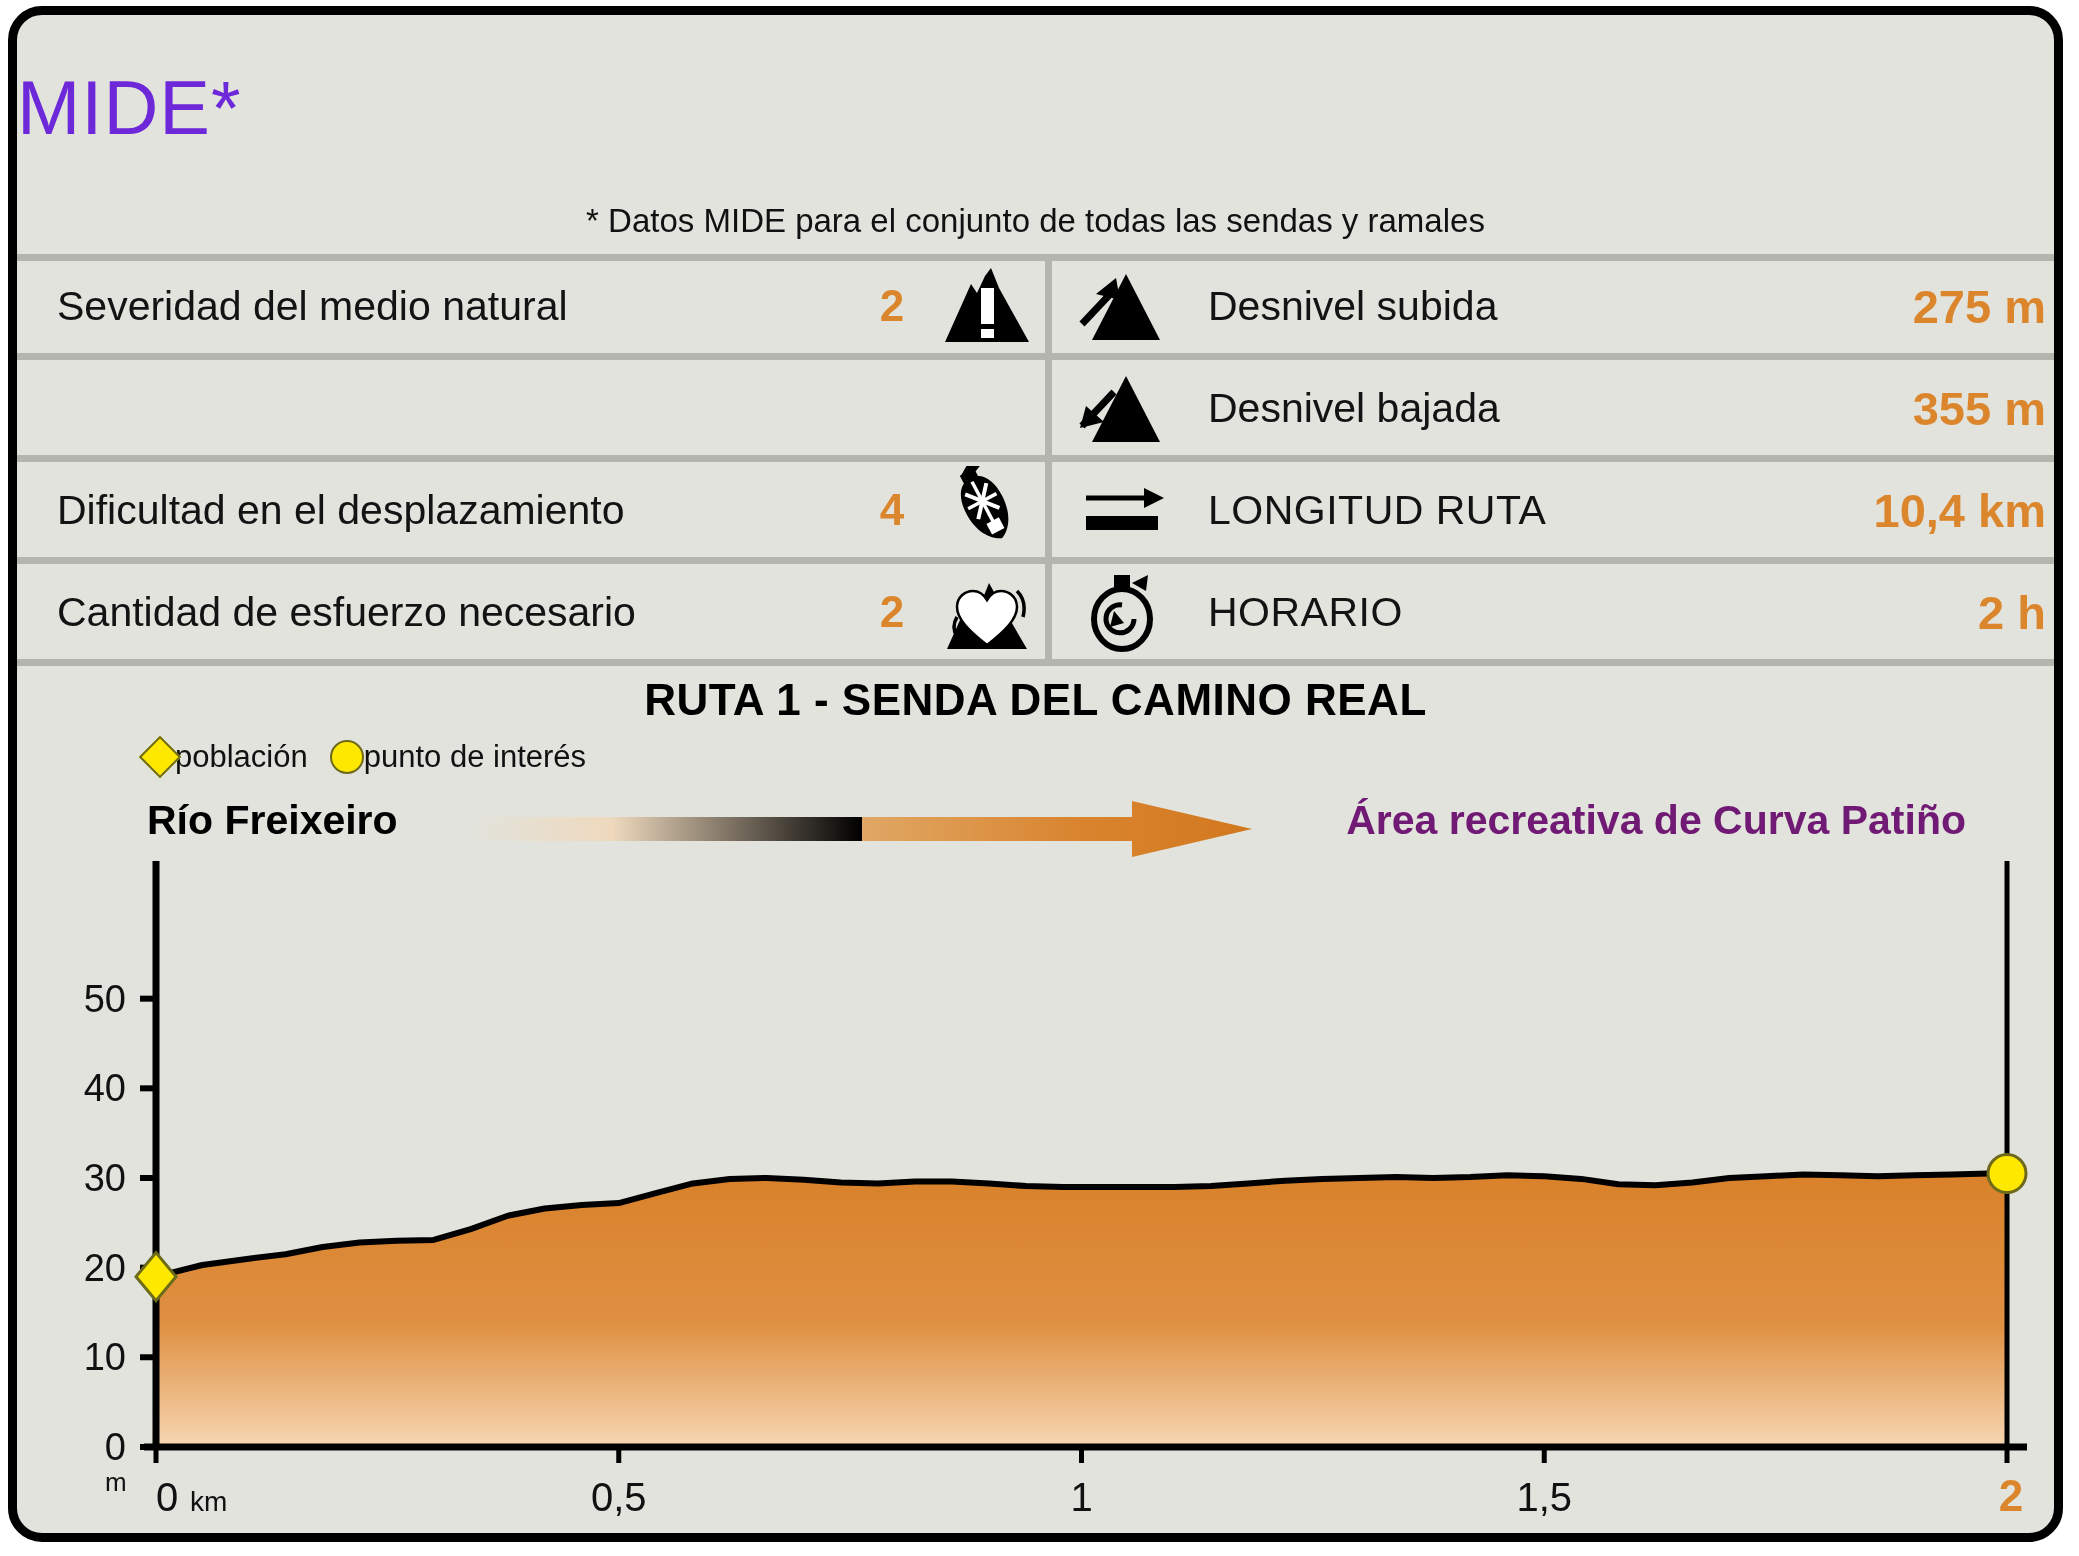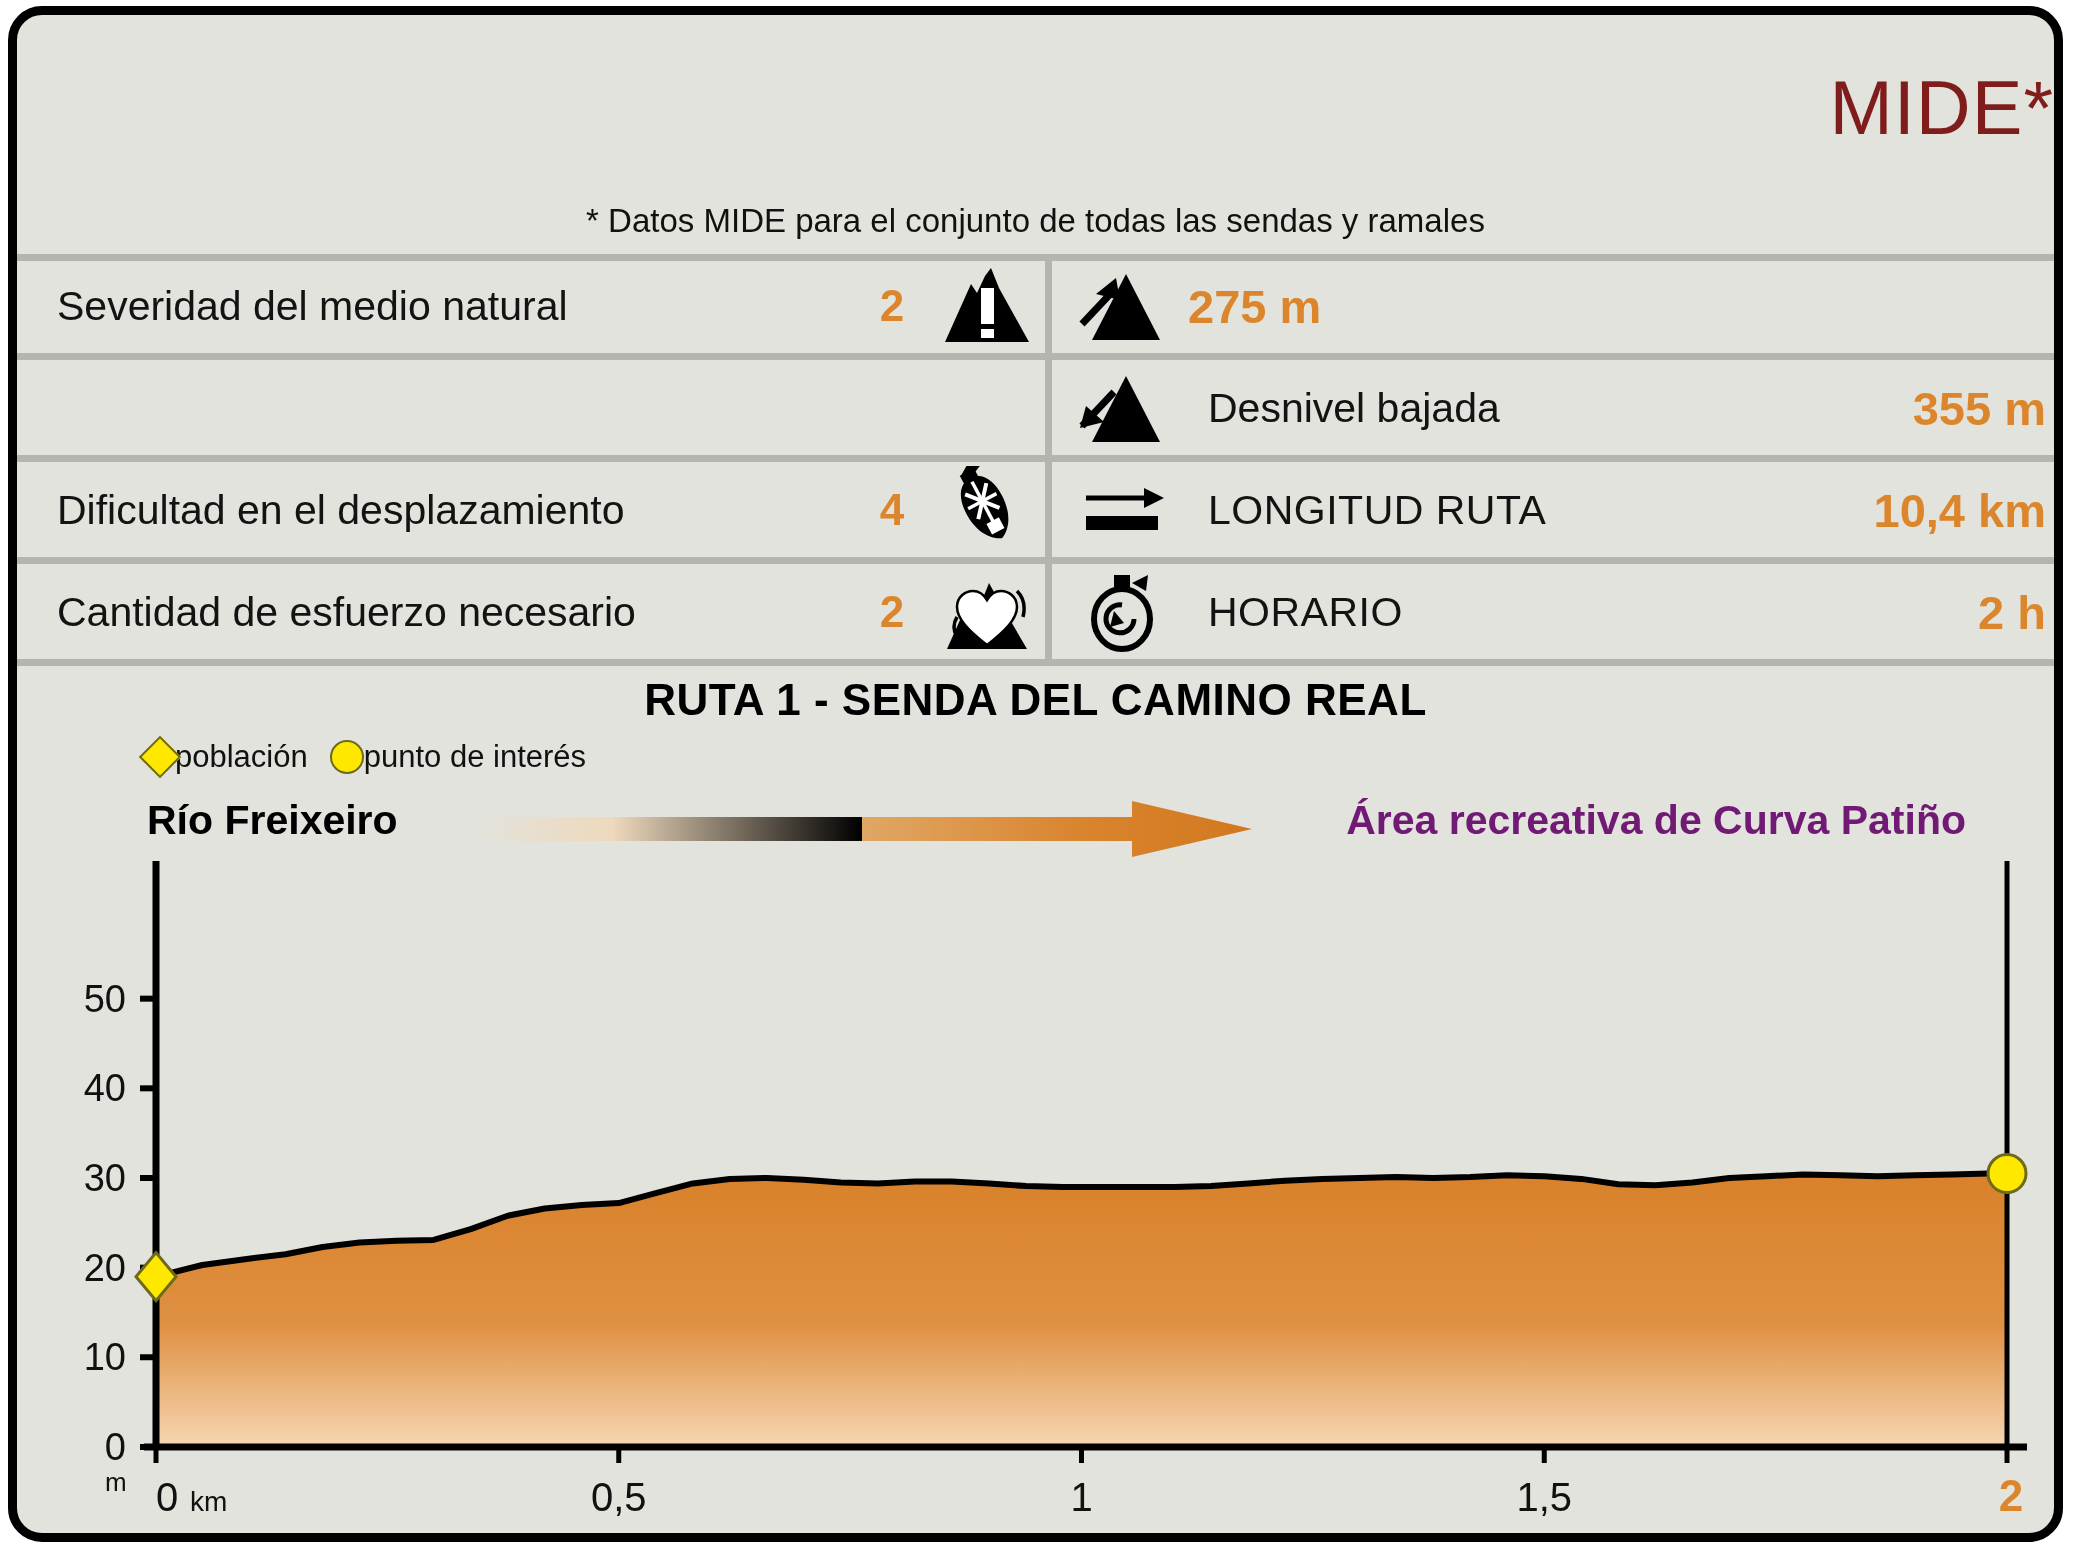"MIDE*" .mide-title { color: #7f1d1d -> #6d28d9; text-align: right -> left }
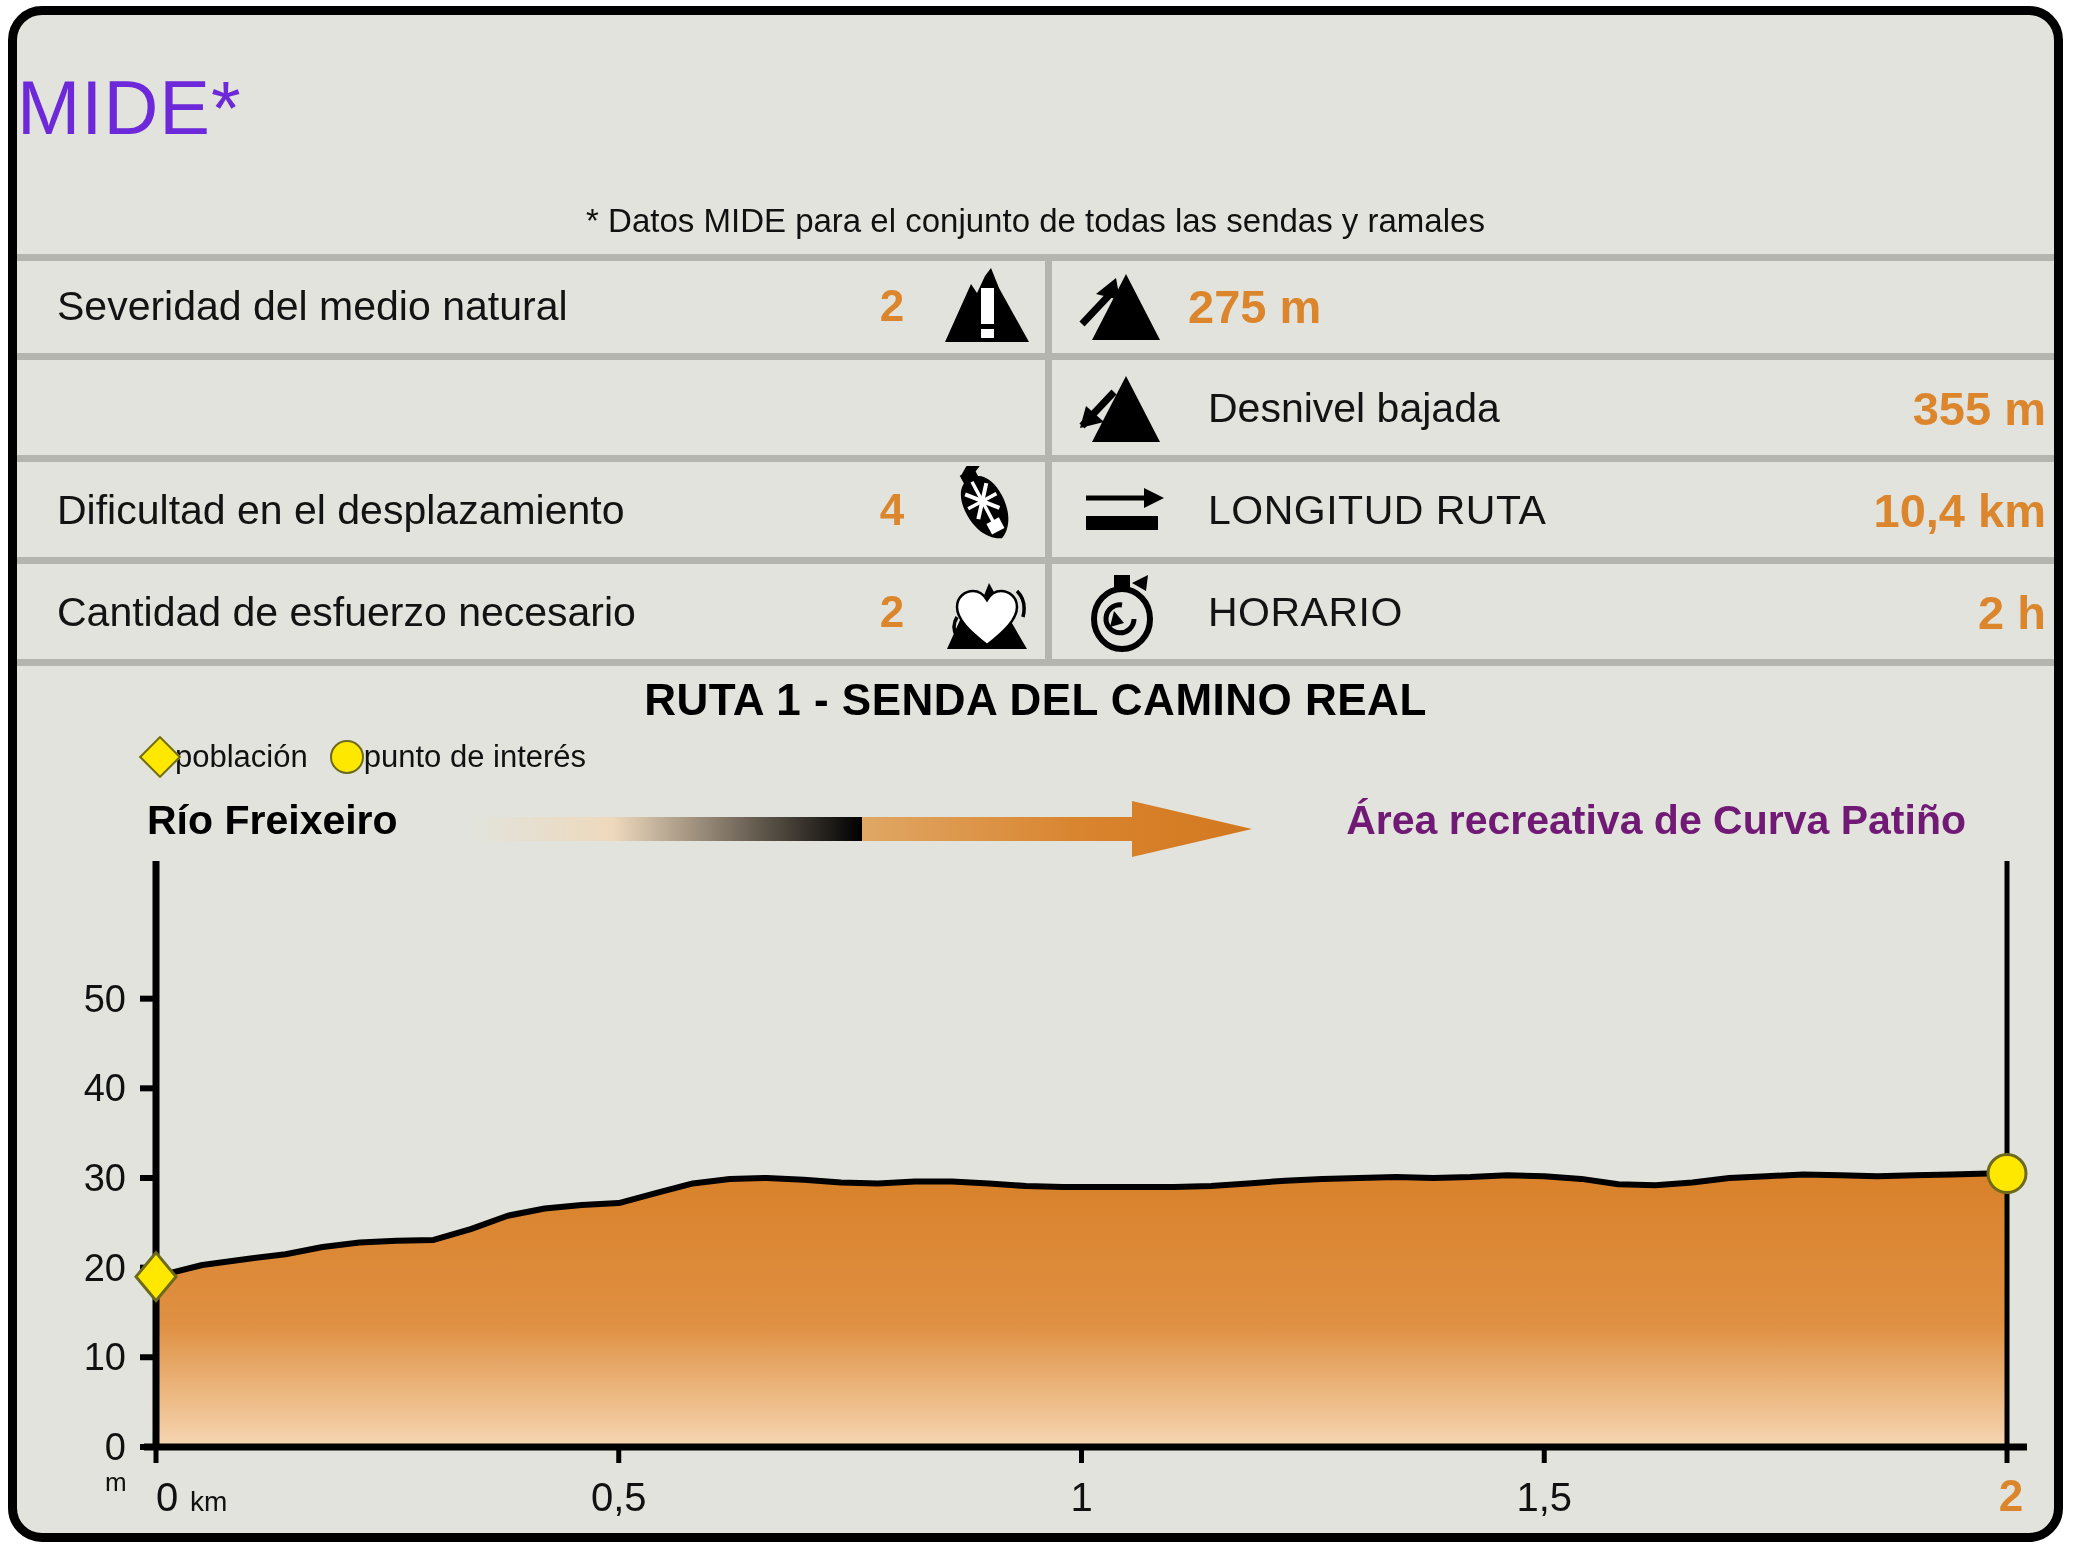"Desnivel subida" span.lbl { html: none -> <span>Desnivel subida</span> }
